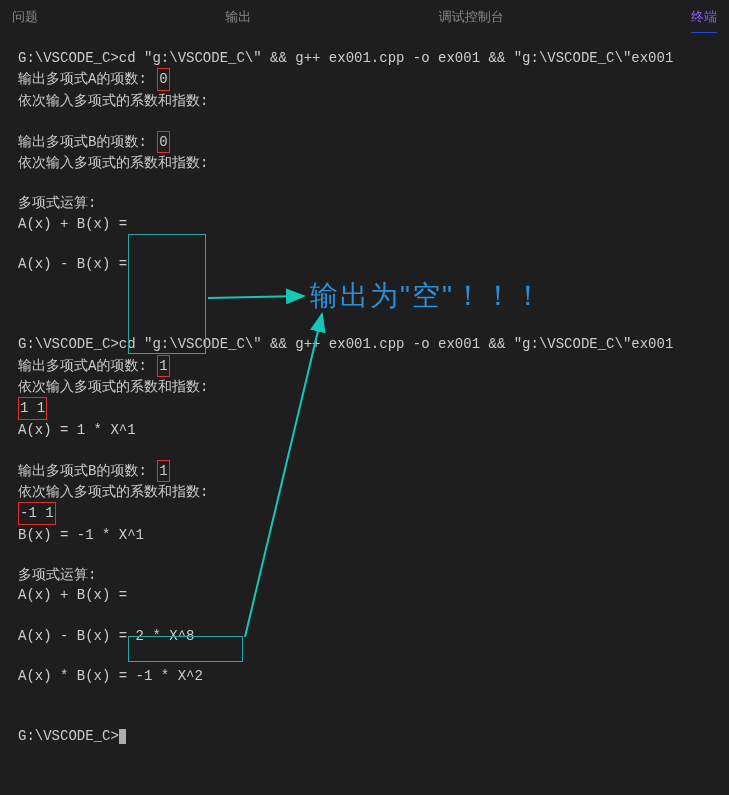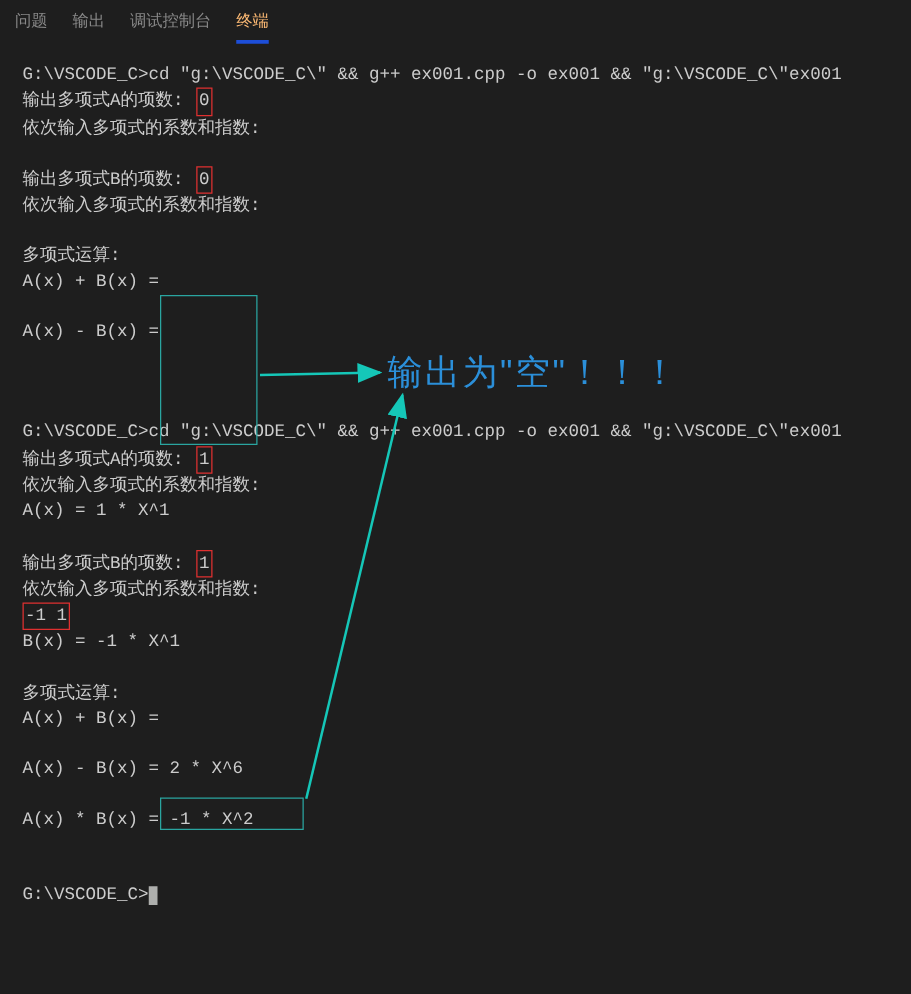"问题" .tabs { justify-content: none -> space-between }
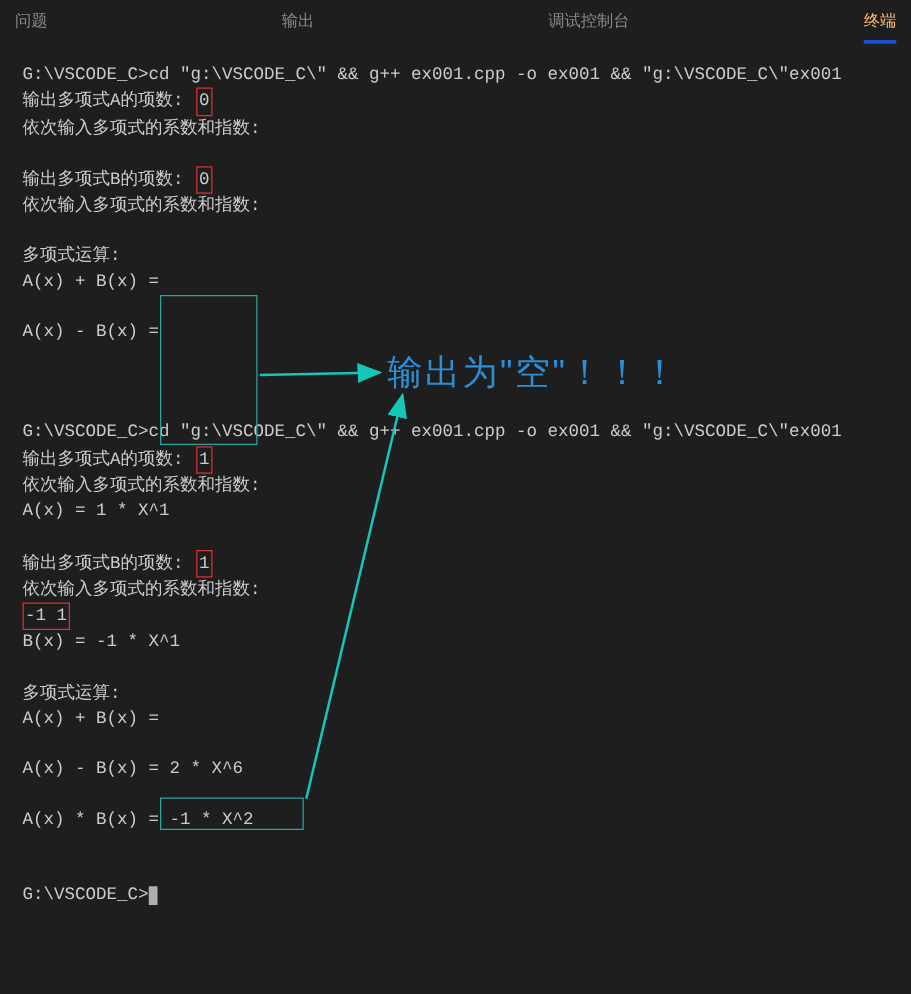"终端" .tab.active { border-bottom: 3px solid #1d4ed8 -> 1px solid #1d4ed8; color: #fdba74 -> #8b5cf6 }
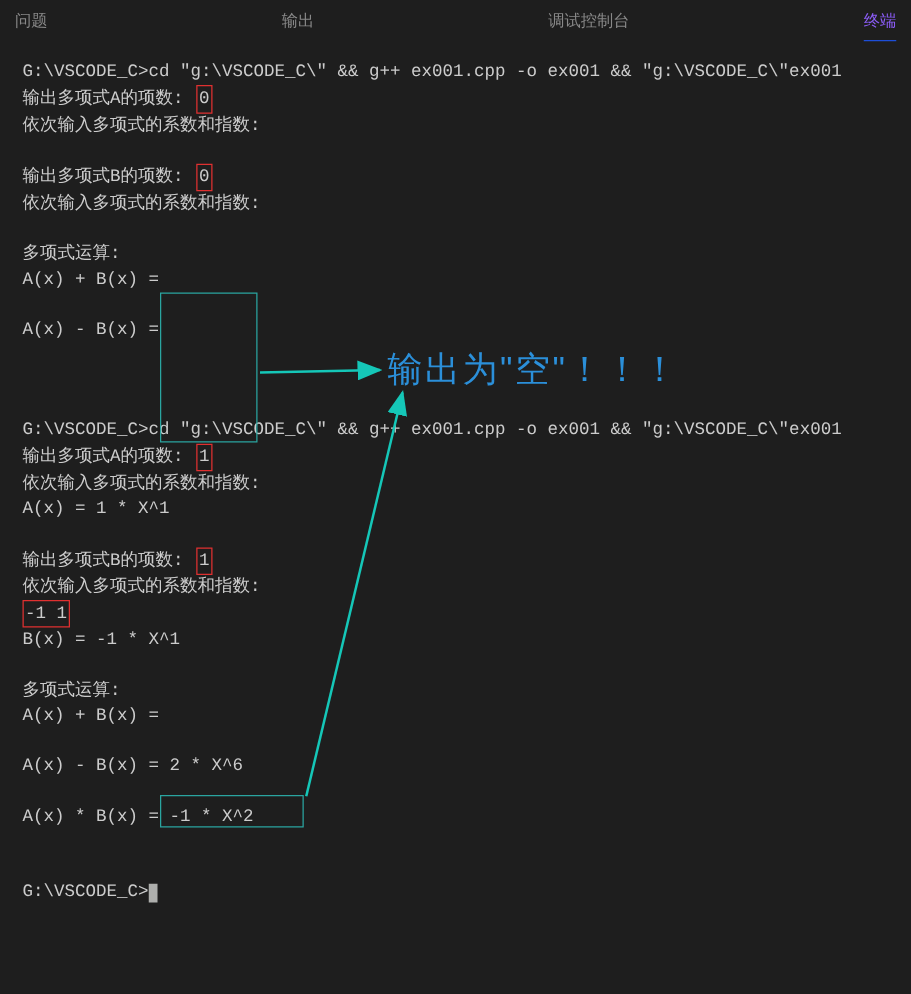"1 1" div.line { html: none -> <div><span>1 1</span></div> }
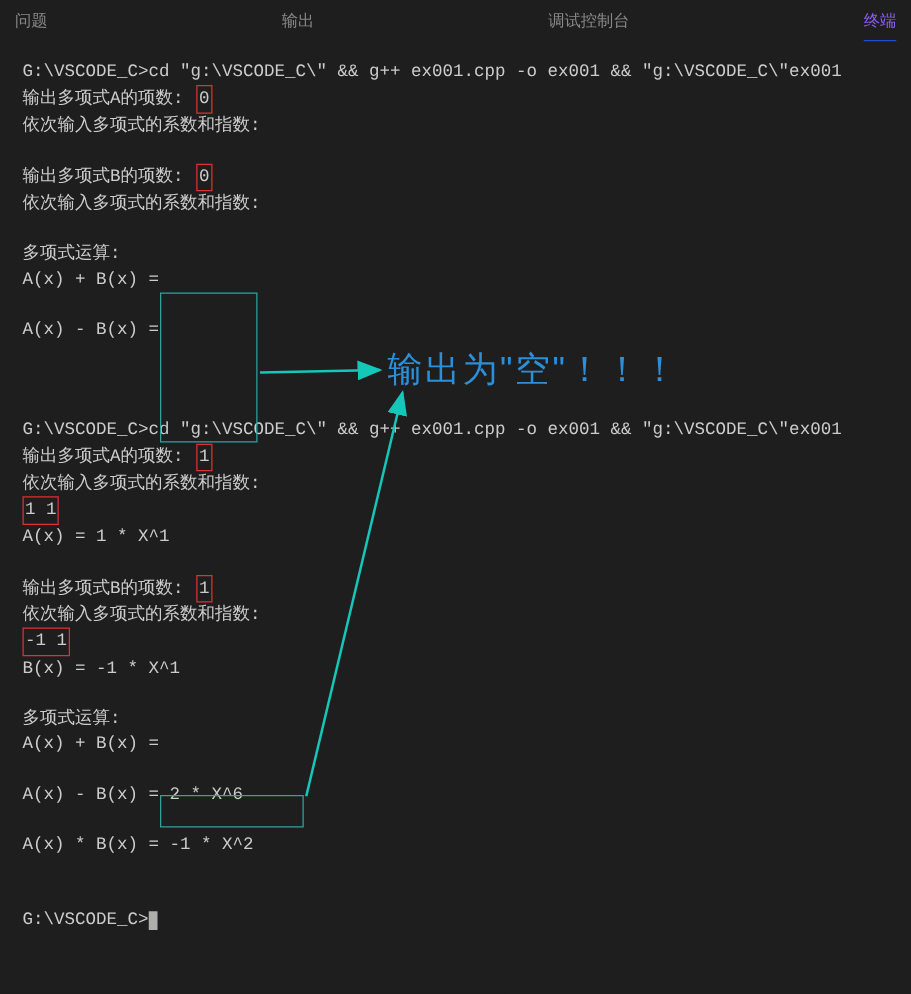"A(x) - B(x) = 2" div.line { text: 6 -> 8 }
